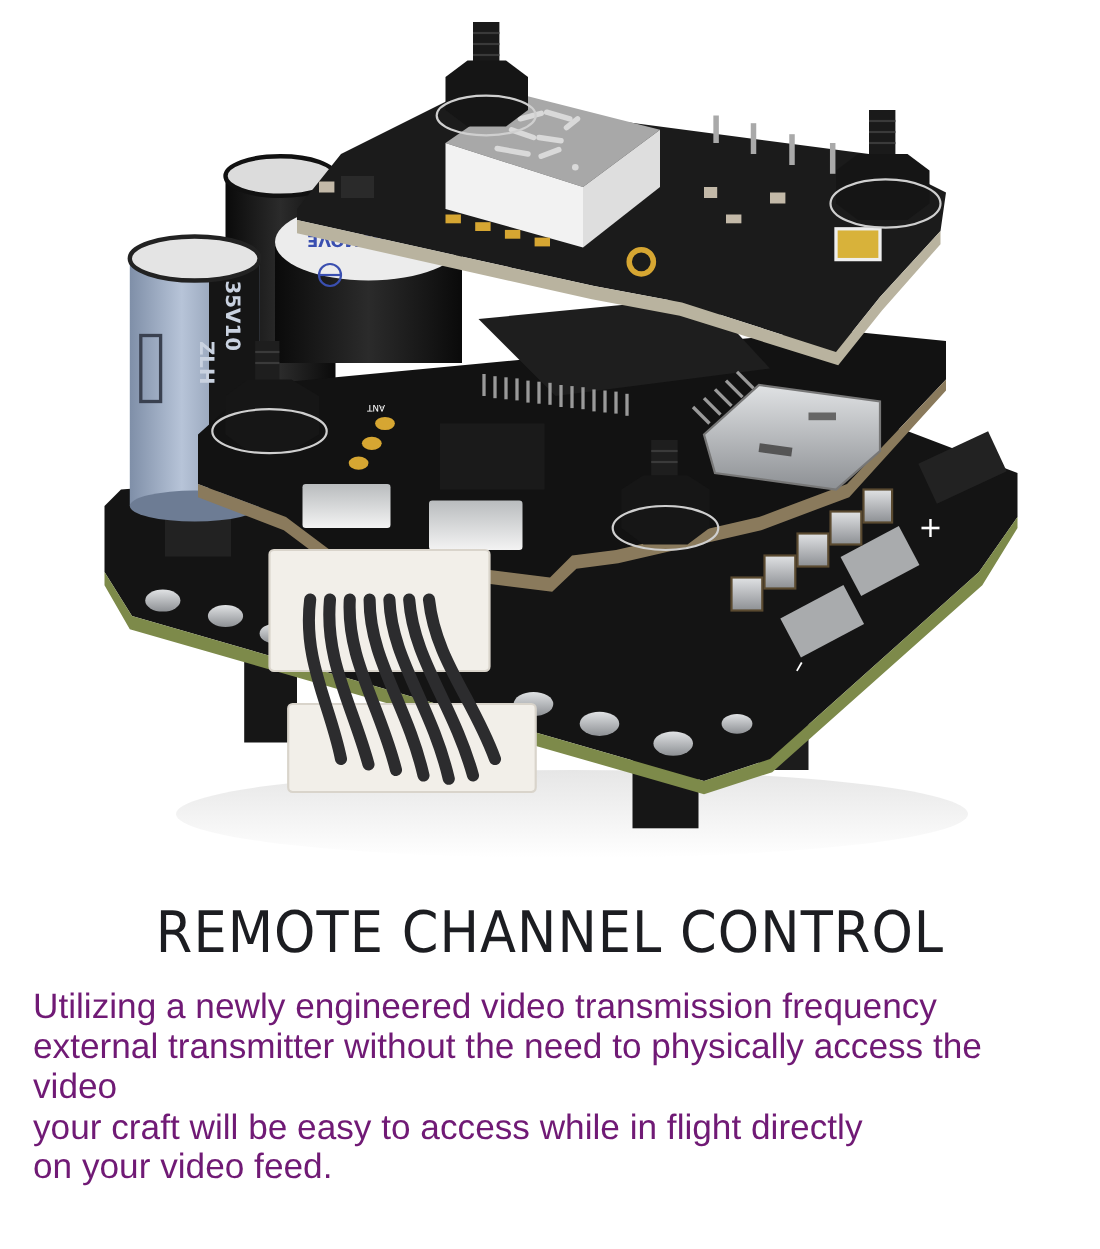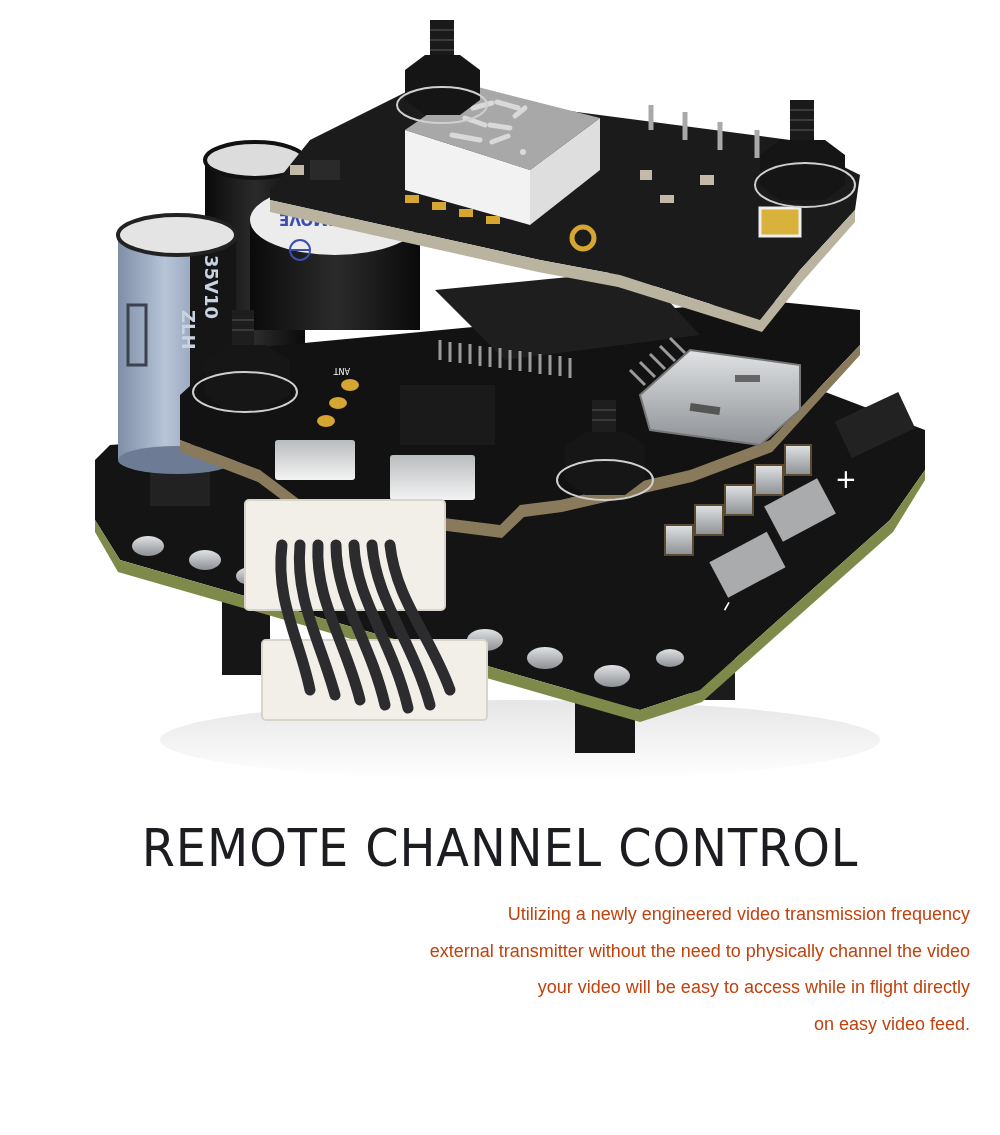"Utilizing a newly engineered video" .description { color: #c2410c -> #701a75; font-size: 18px -> 32px; text-align: right -> left }
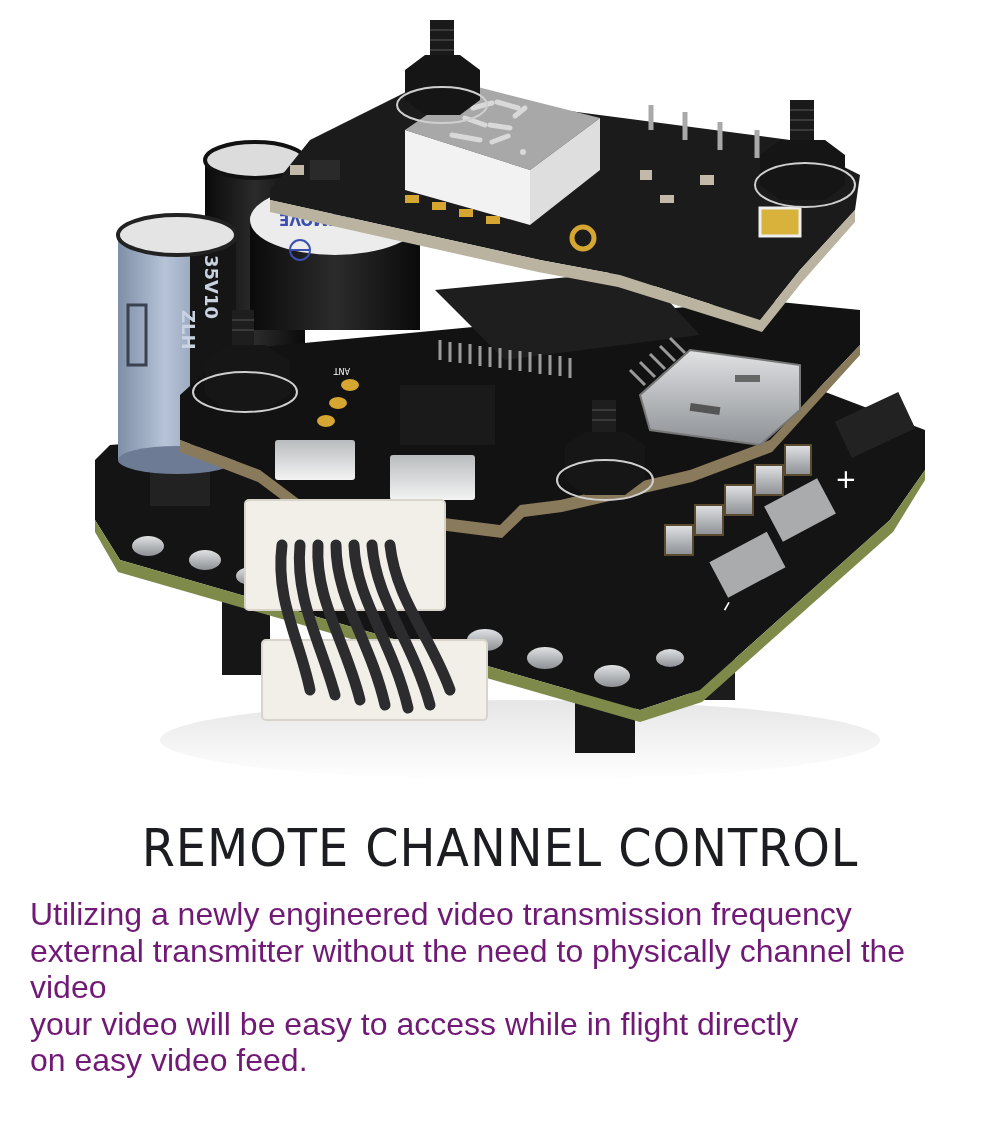"external transmitter without the need" span { text: channel -> access }
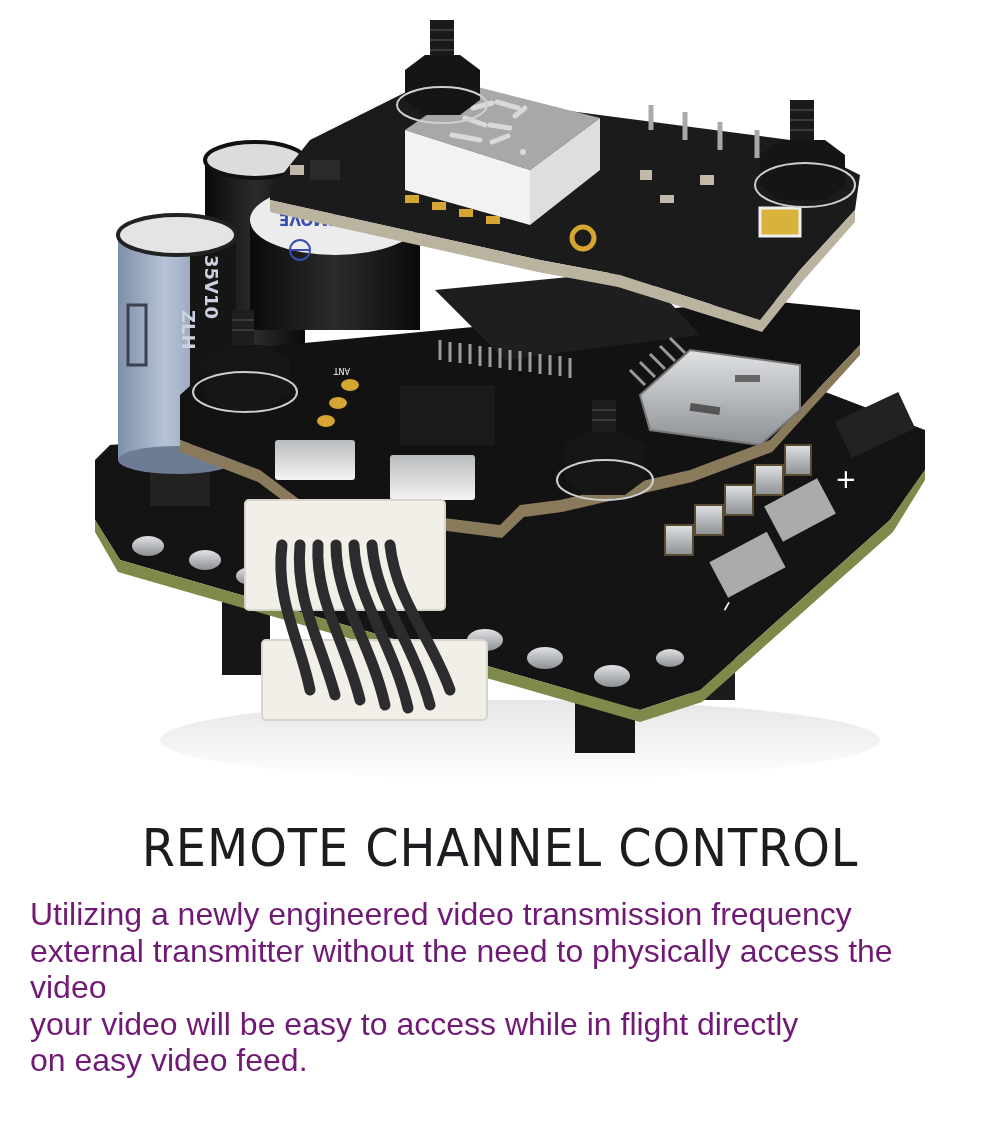"your video will be easy" span { text: video -> craft }
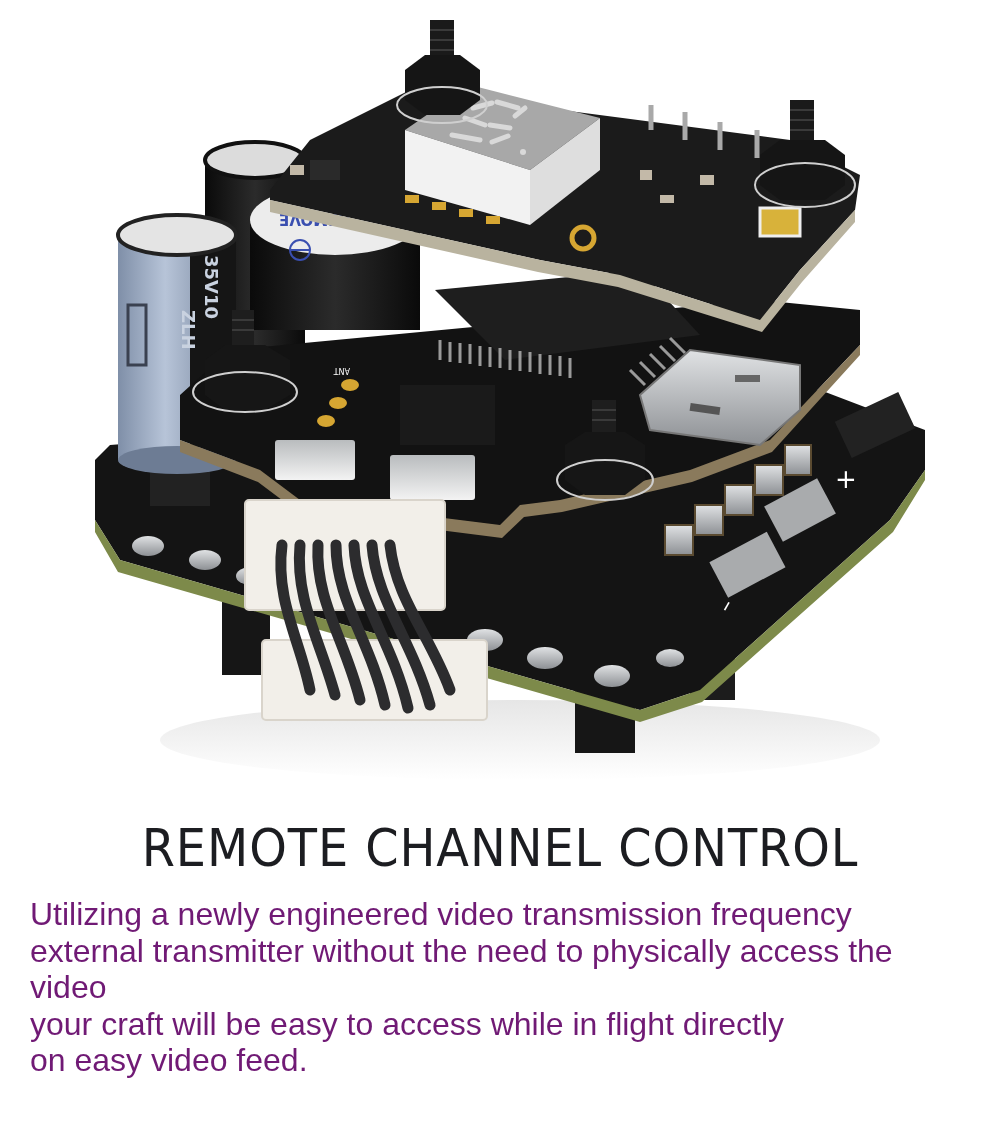"on easy video feed." span { text: easy -> your }
